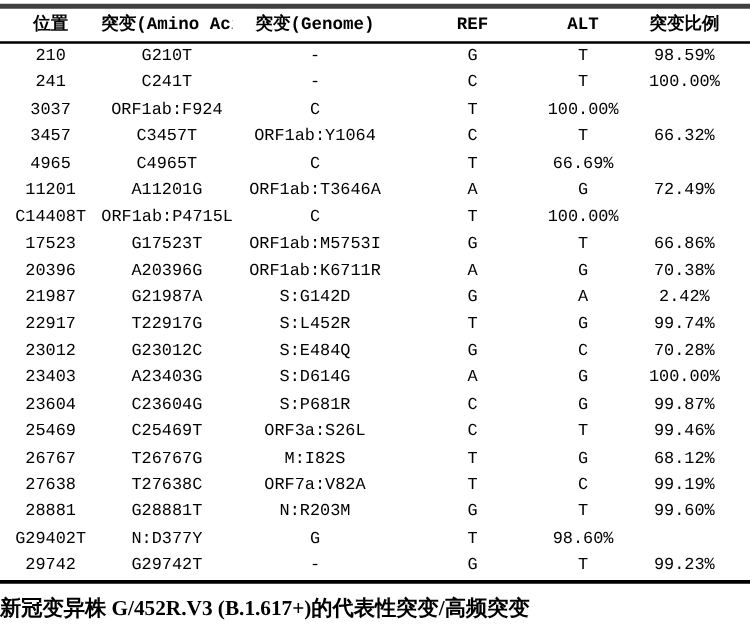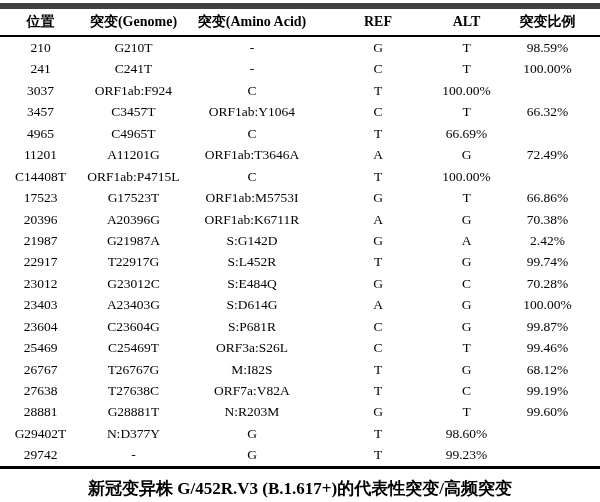"位置" .table { border-top: 6px solid #404040 -> 4px solid #404040; font-family: none -> Liberation Mono, monospace }
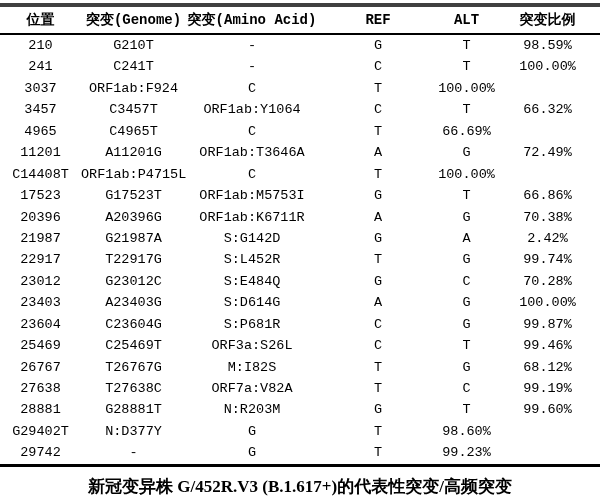"突变(Genome)" div.cell { order: before "突变(Amino Acid)" -> after "突变(Amino Acid)" }
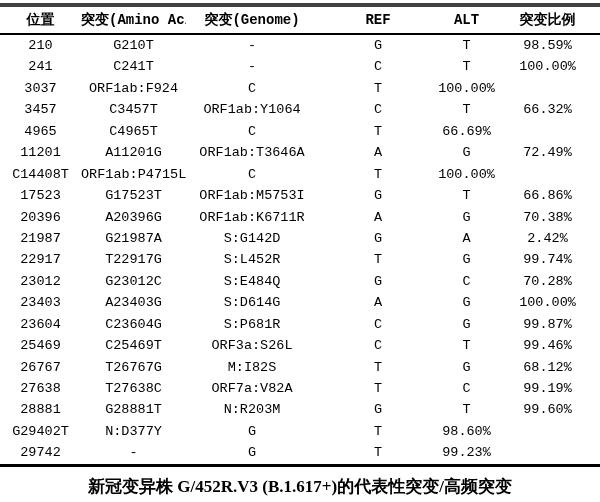"G29742T" div.cell { html: none -> <div>G29742T</div> }
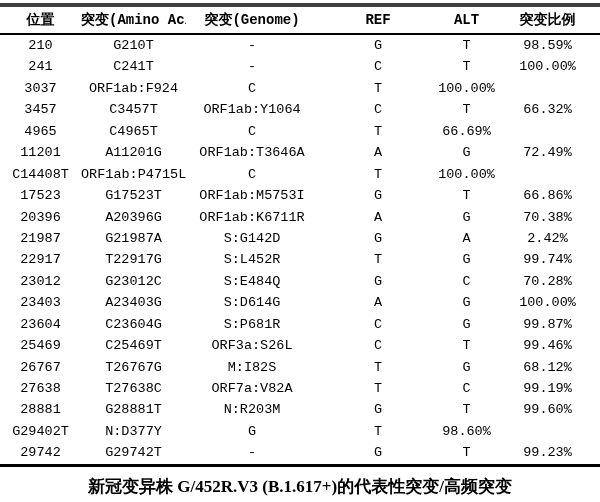"新冠变异株 G/452R.V3 (B.1.617+)的代表性突变/高频突变" .caption { text-align: center -> left }
